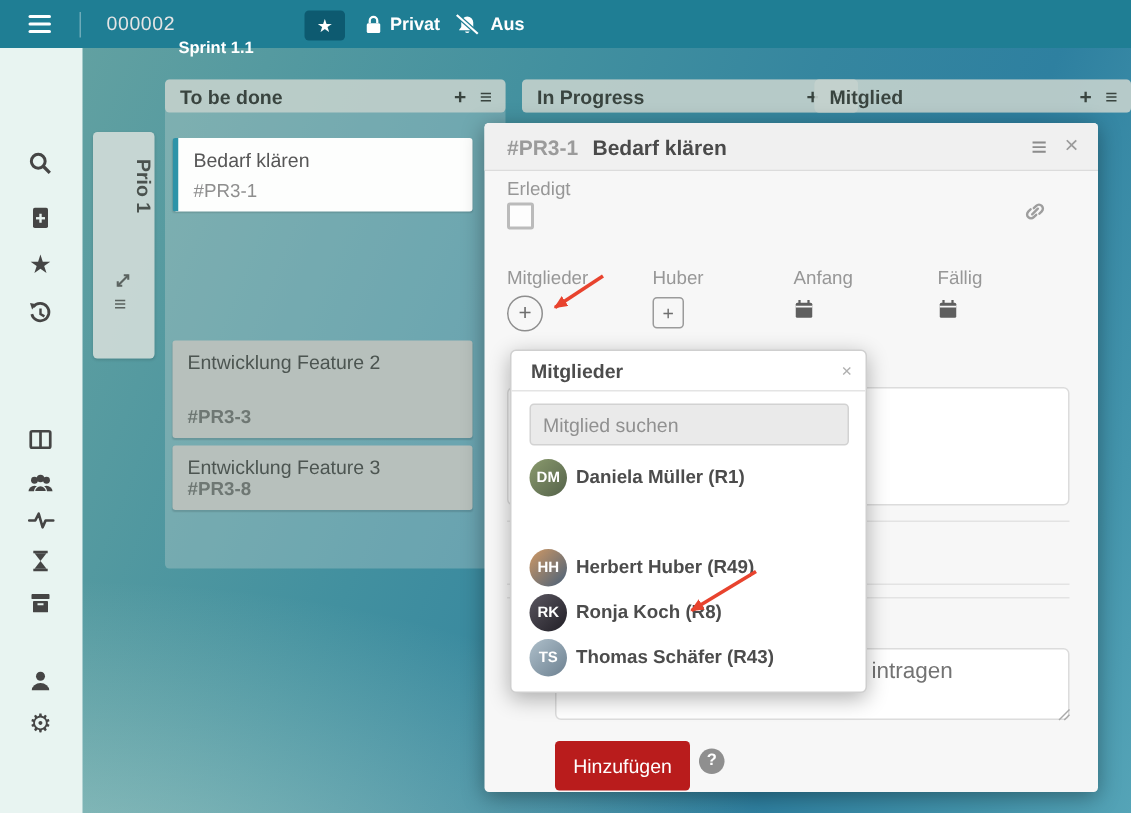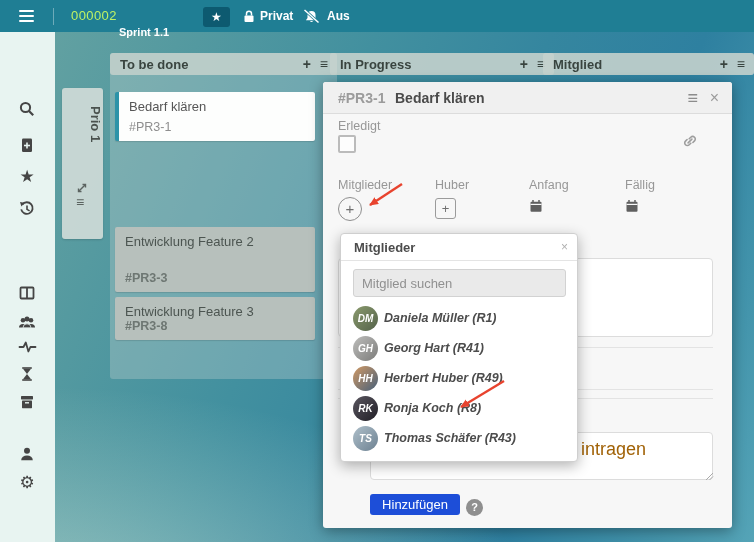"000002" .tb-id { color: #bef264 -> #e5e5e5 }
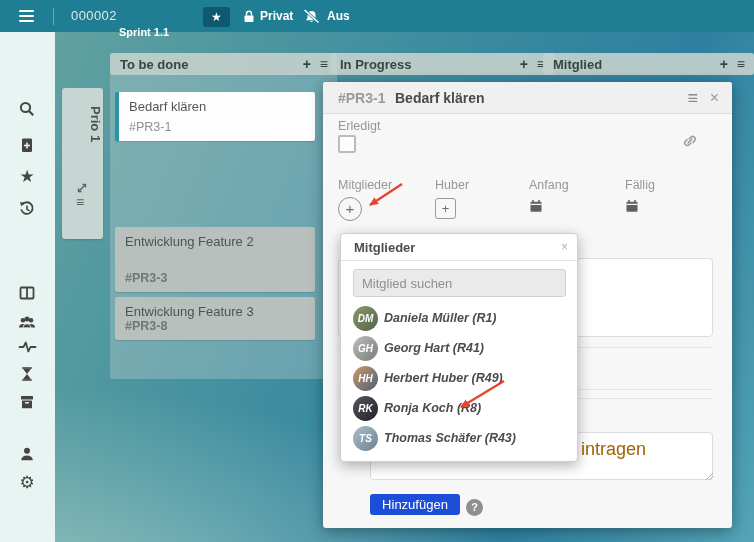"In Progress" div.abs { left: 330px -> 348px }
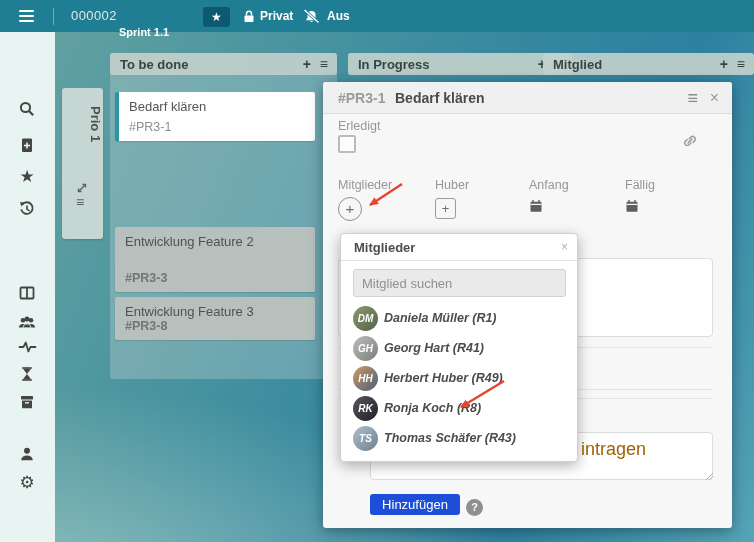"DM" .pp-row { font-style: italic -> none }
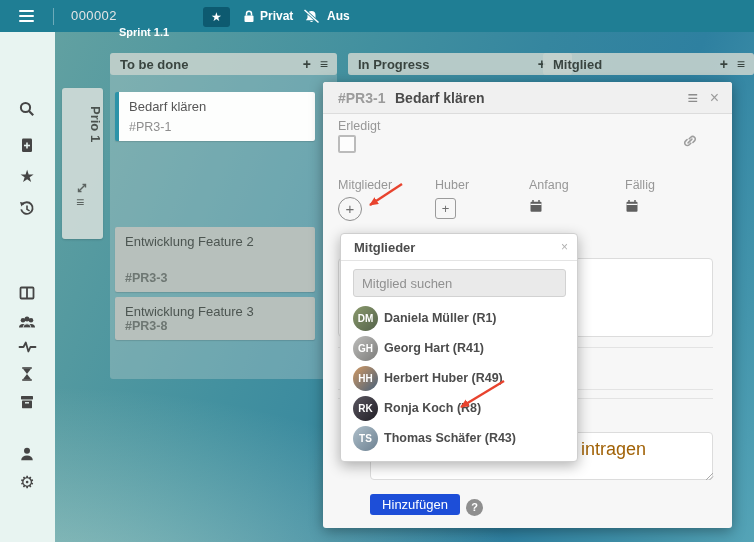"GH" div.pp-row { html: <div> <div>GH</div> <div>Georg Hart (R41)</div> </div> -> none }
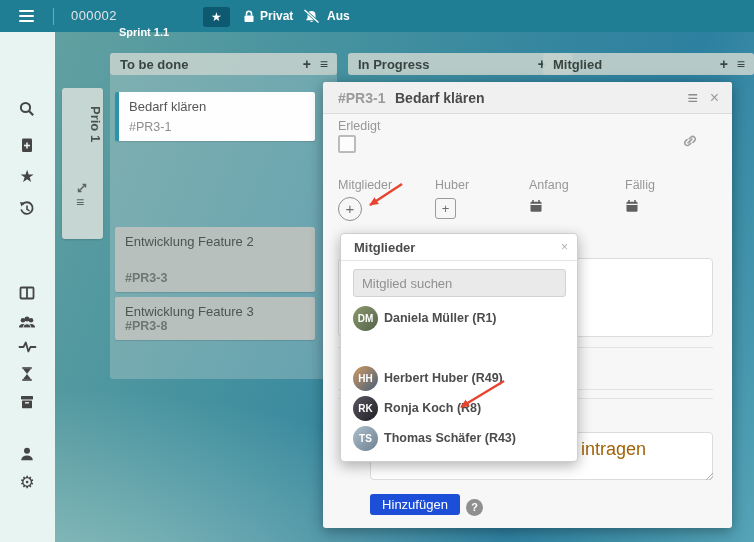"intragen" .md-ph { color: #a16207 -> #737373; font-size: 18px -> 15px }
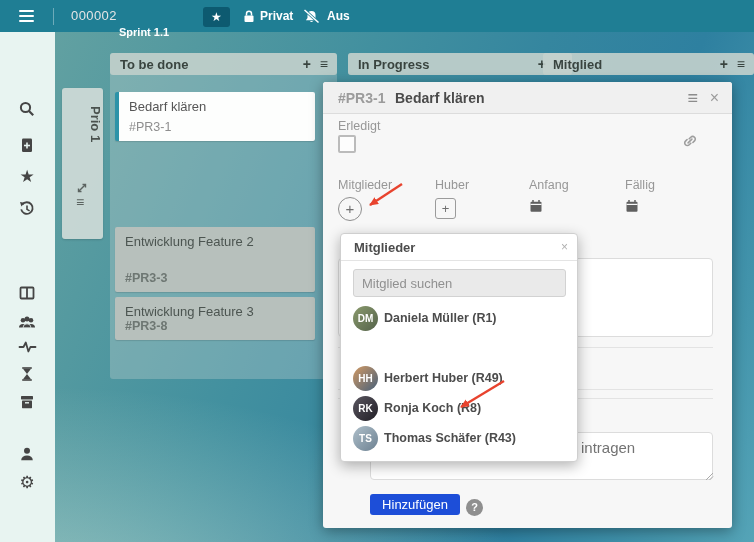"Hinzufügen" .md-submit { background: #1d4ed8 -> #b91c1c; height: 21px -> 33px }
